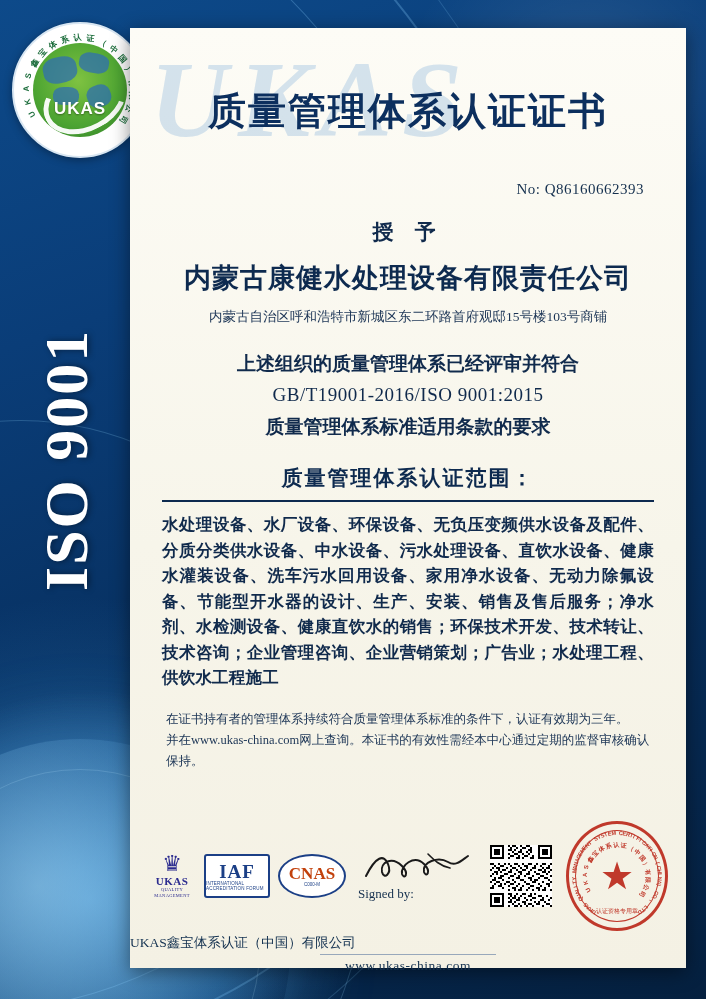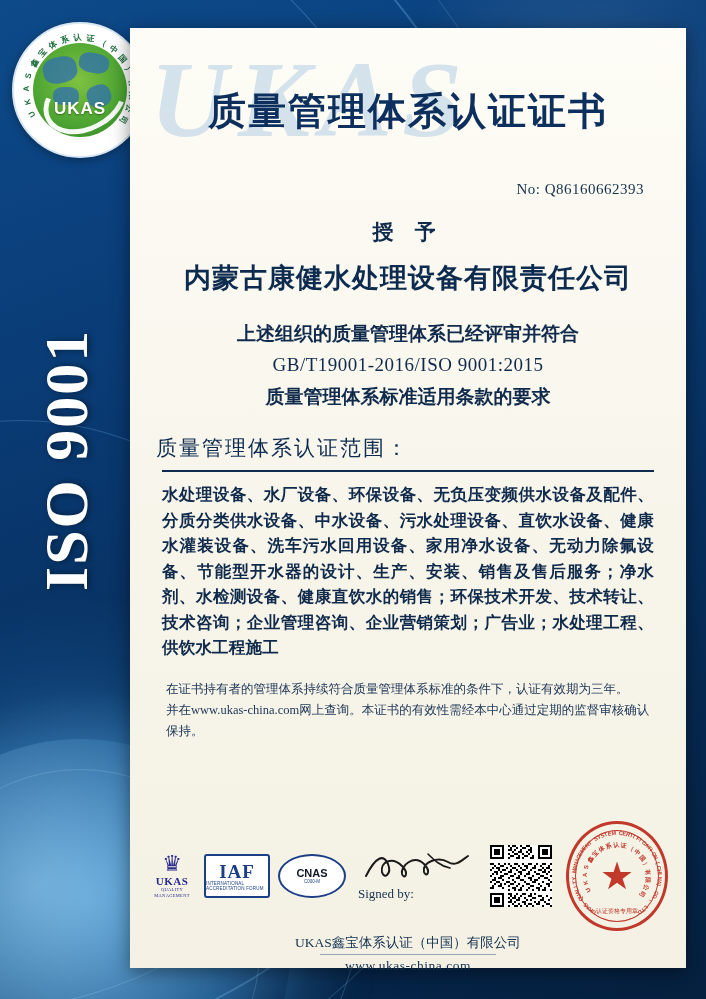"内蒙古自治区呼和浩特市新城区东二环路首府观邸15号楼103号商铺" div.address { html: none -> <div>内蒙古自治区呼和浩特市新城区东二环路首府观邸15号楼103号商铺</div> }
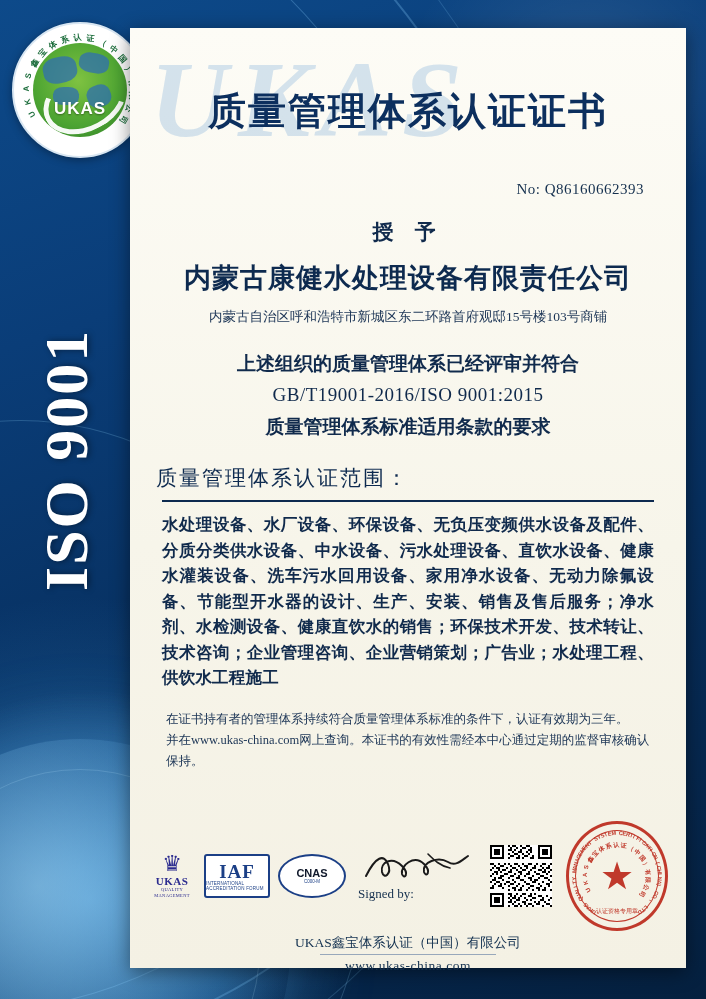"质量管理体系认证范围：" .scope-heading { font-weight: normal -> bold; text-align: none -> center }
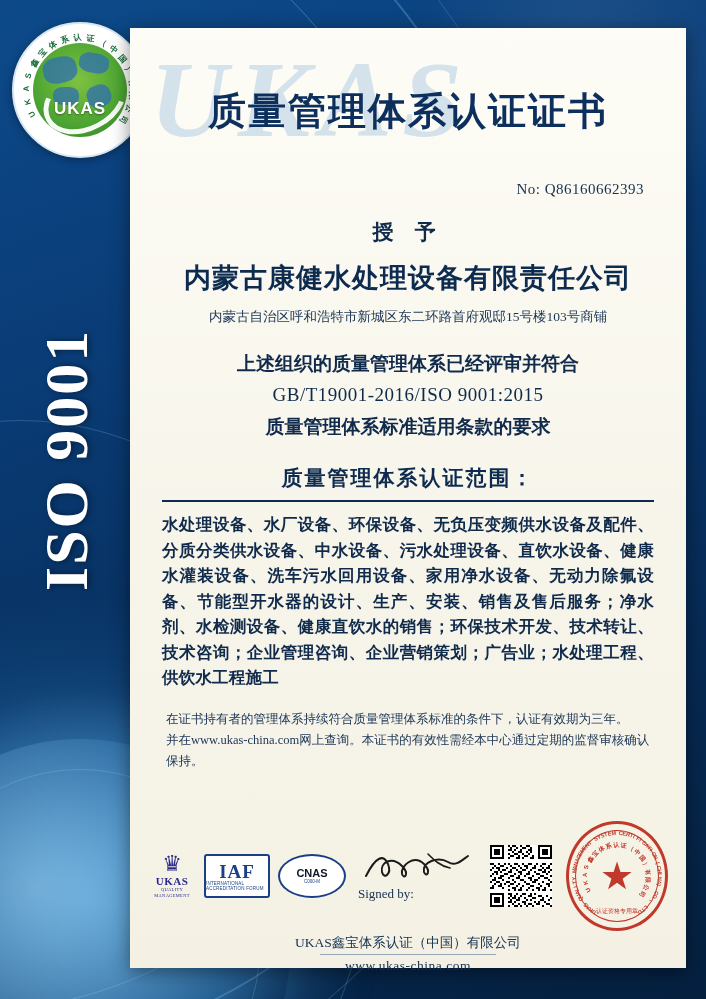"CNAS" .cnas-oval .bt { color: #0f172a -> #c2410c; font-family: Liberation Sans, sans-serif -> Liberation Serif, serif; font-size: 11px -> 17px }
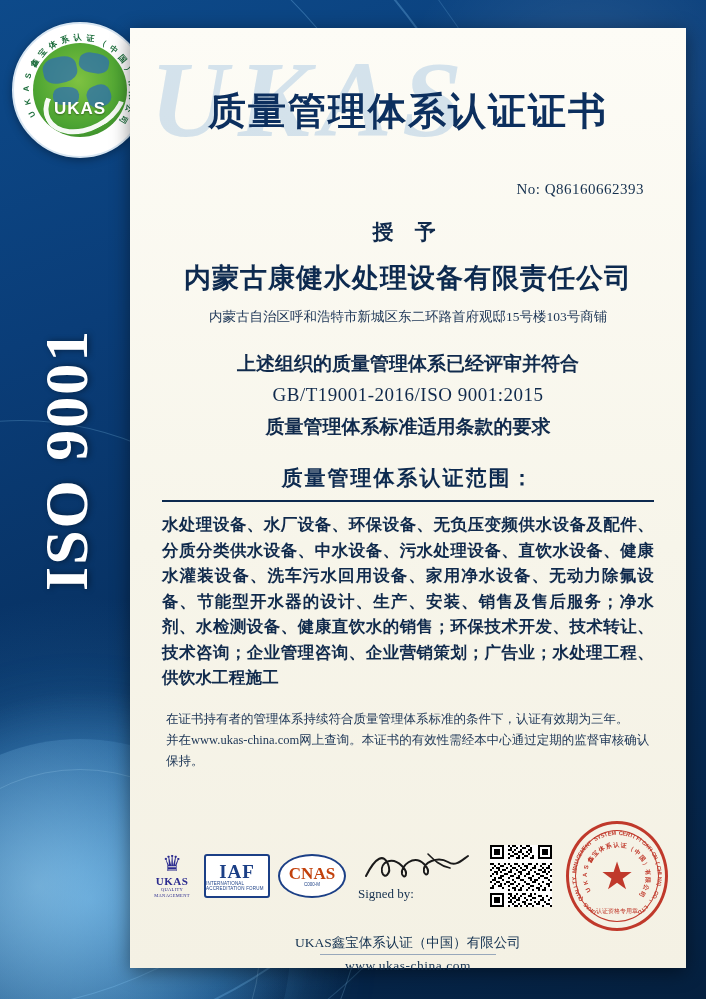"UKAS鑫宝体系认证（中国）有限公司" .org-line { text-align: center -> none }
